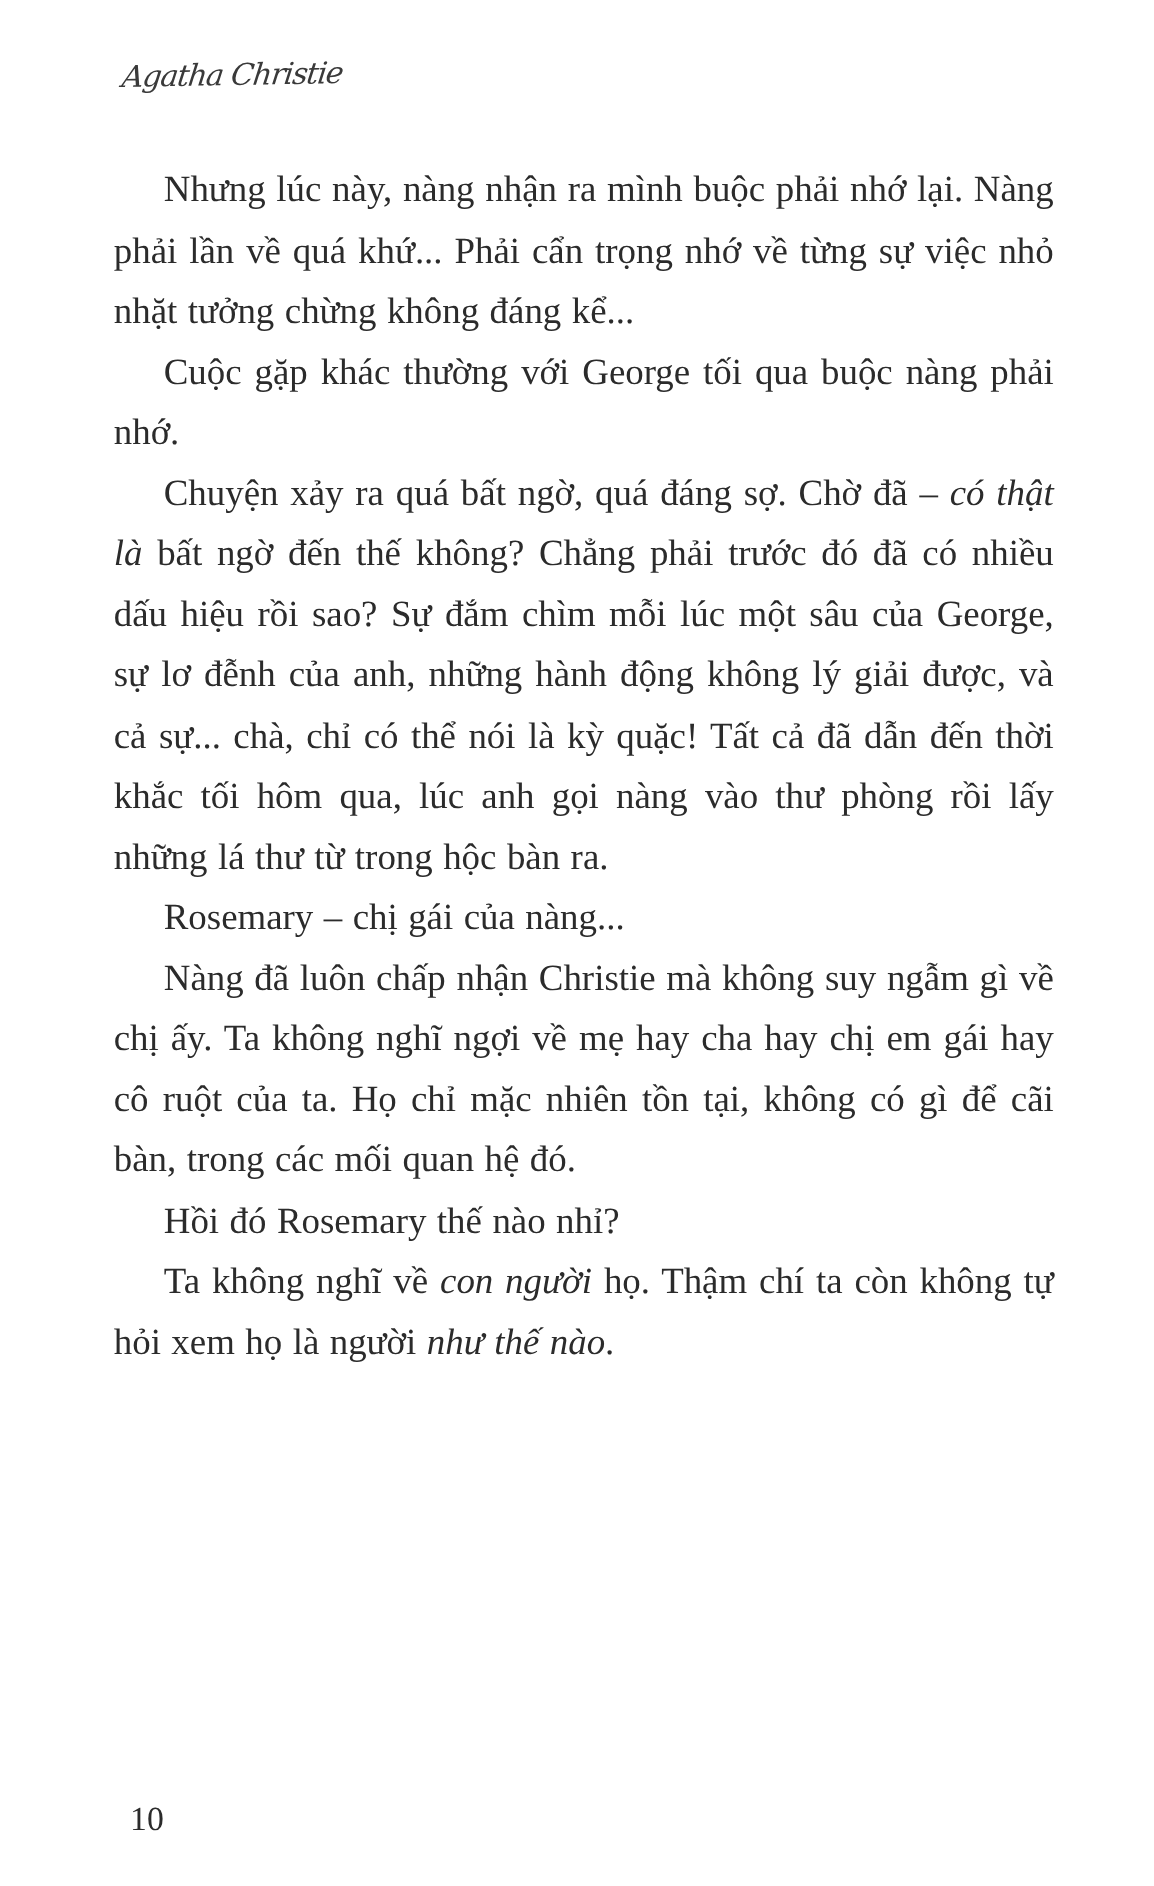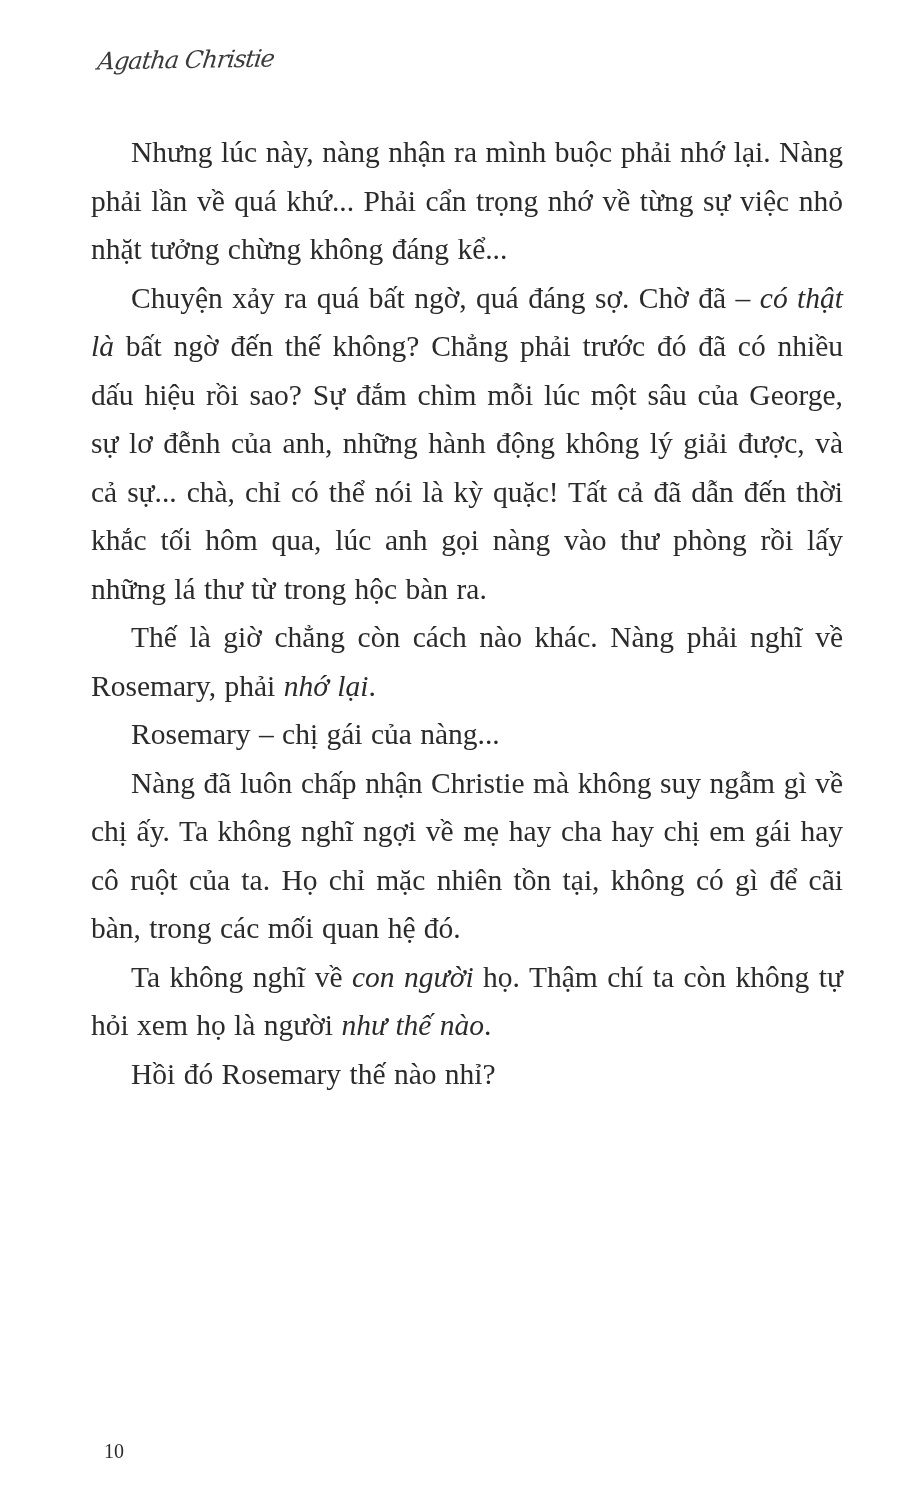"Cuộc gặp khác thường với" p { html: none -> <p><span>Cuộc gặp khác thường với George tối qua buộc nàng phải nhớ.</span></p> }
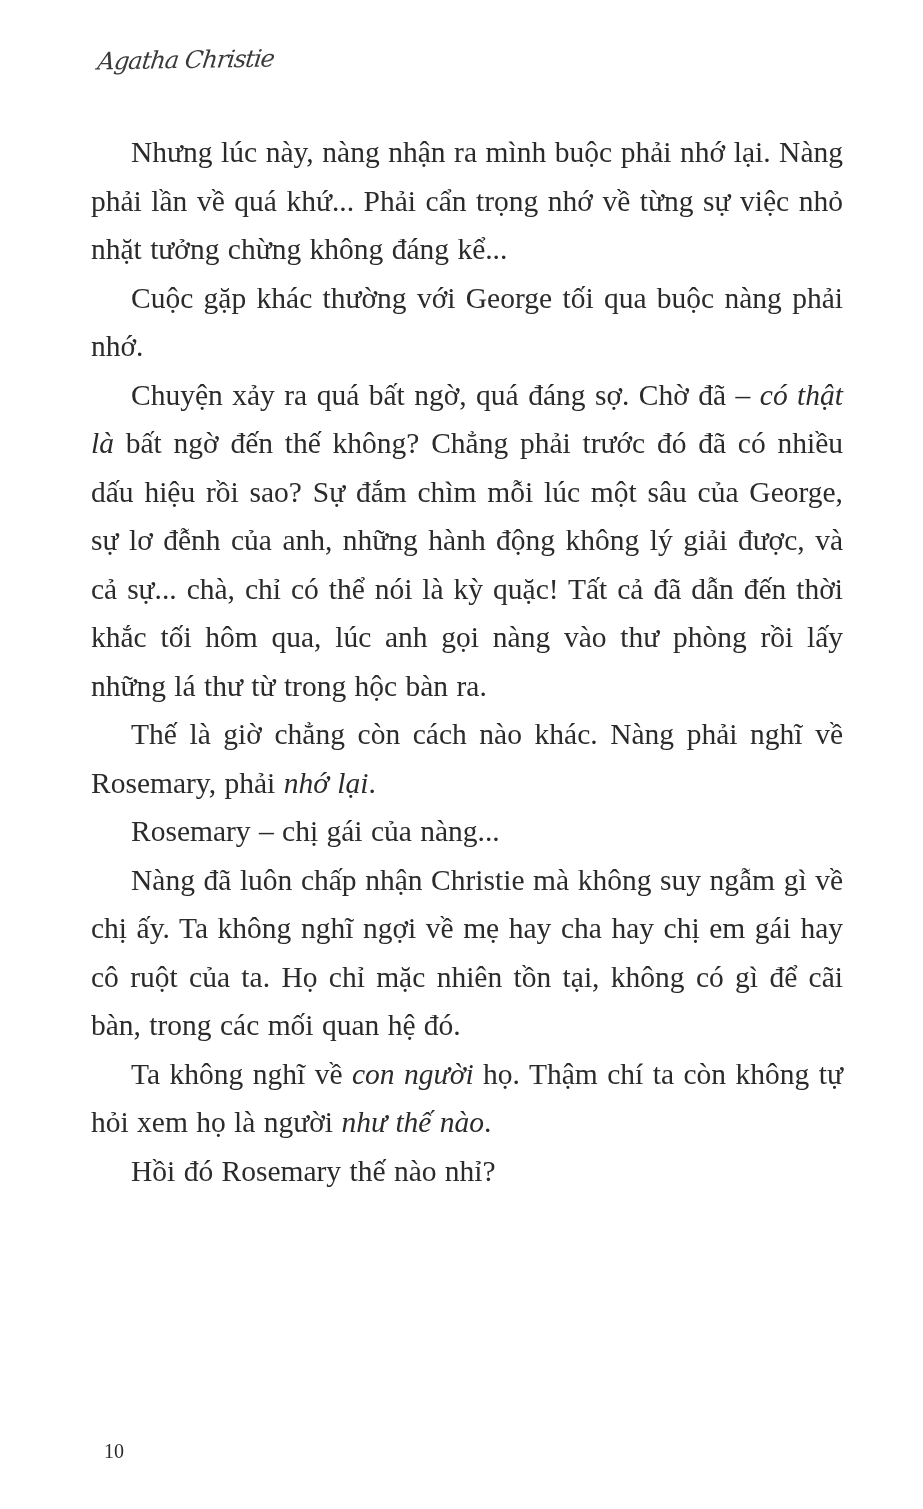"Thế là giờ chẳng còn" p { html: <p><span>Thế là giờ chẳng còn cách nào khác. Nàng phải nghĩ về Rosemary, phải </span><span>nhớ lại</span><span>.</span></p> -> none }
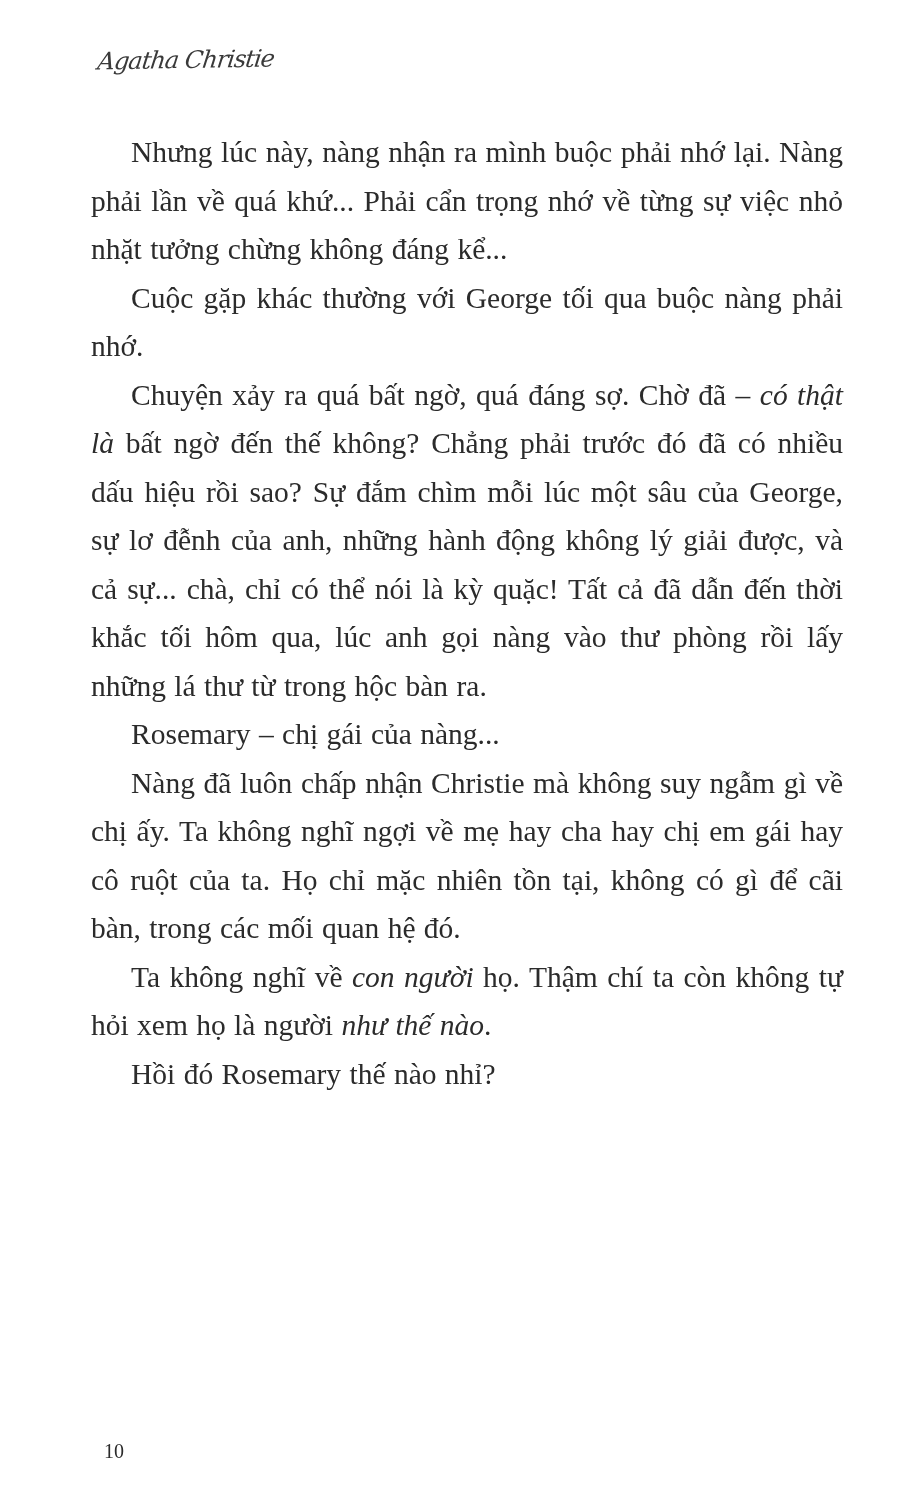"Ta không nghĩ về con" p { order: before "Hồi đó Rosemary thế nào" -> after "Hồi đó Rosemary thế nào" }
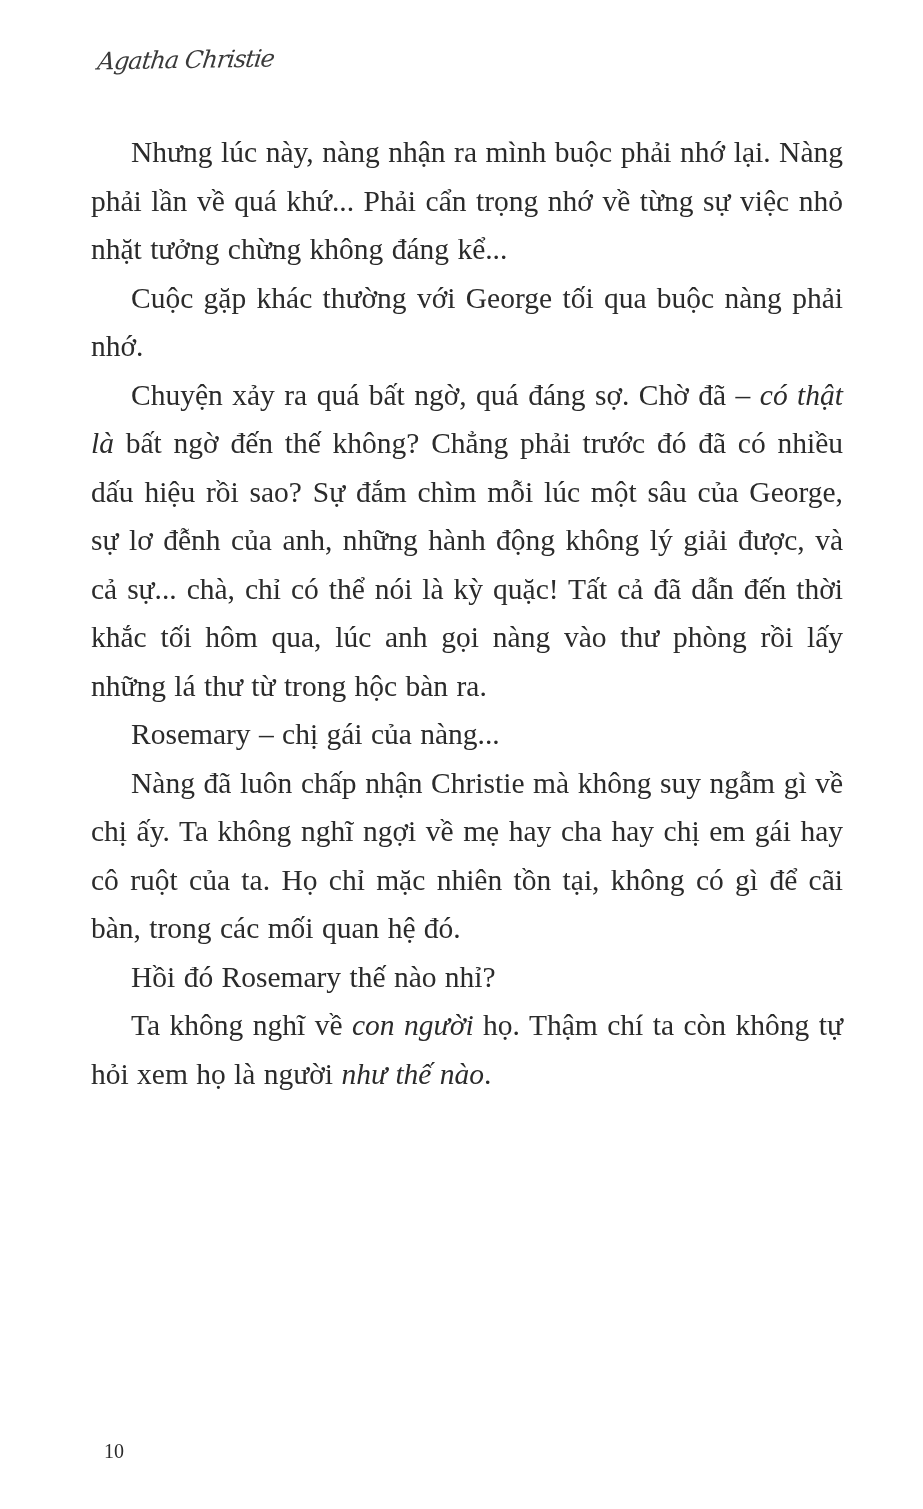"10" .page-number { font-size: 20px -> 27px }
